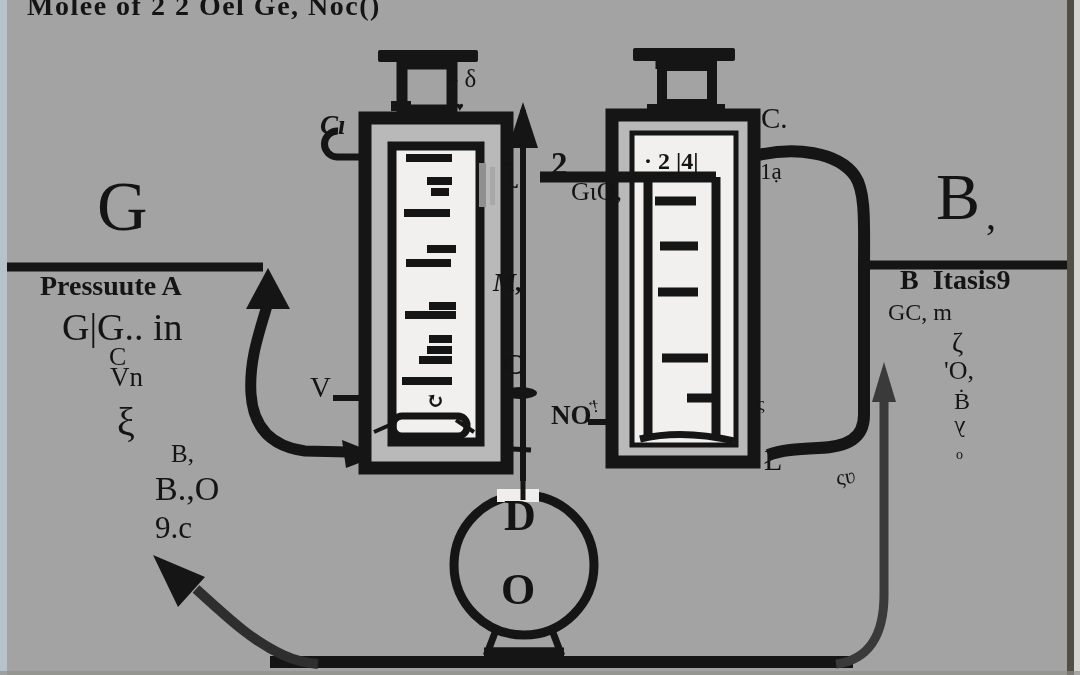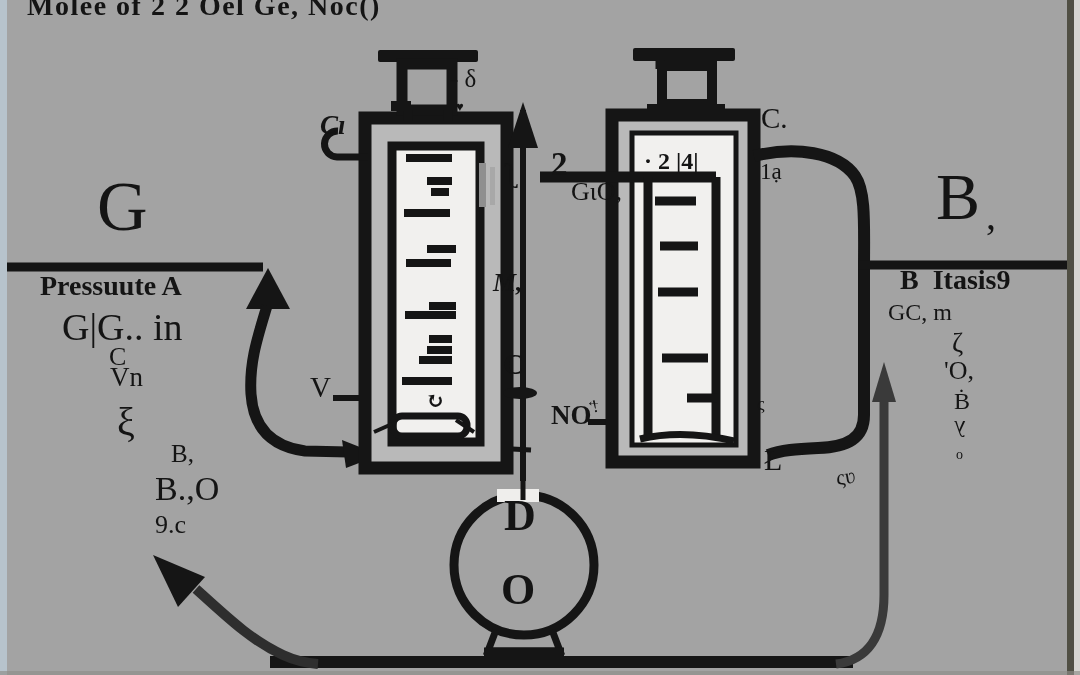"9.c" span.mark { font-size: 26px -> 31px }
